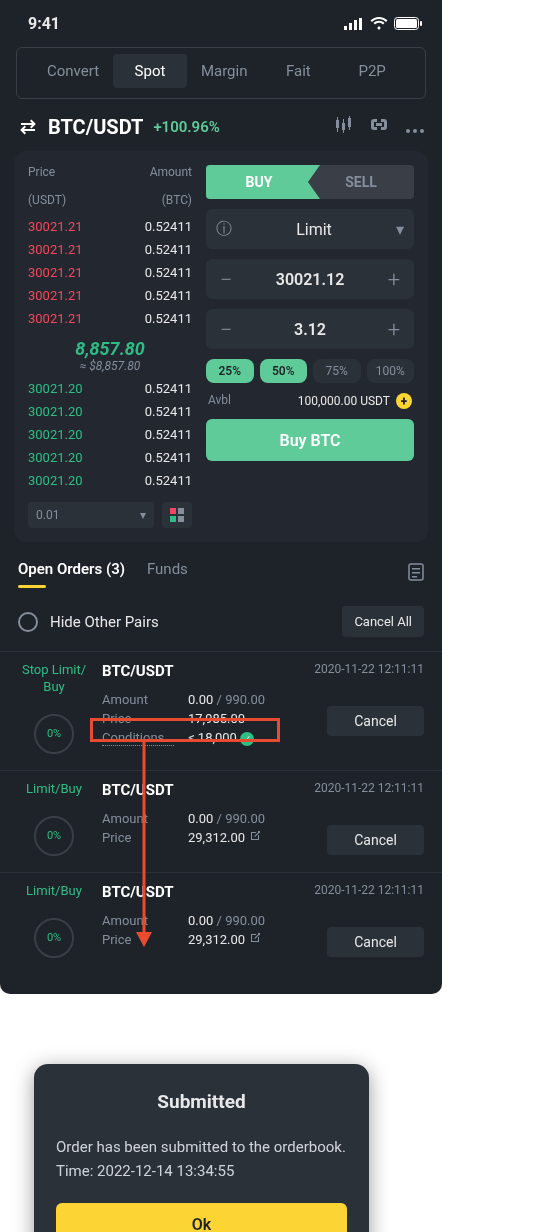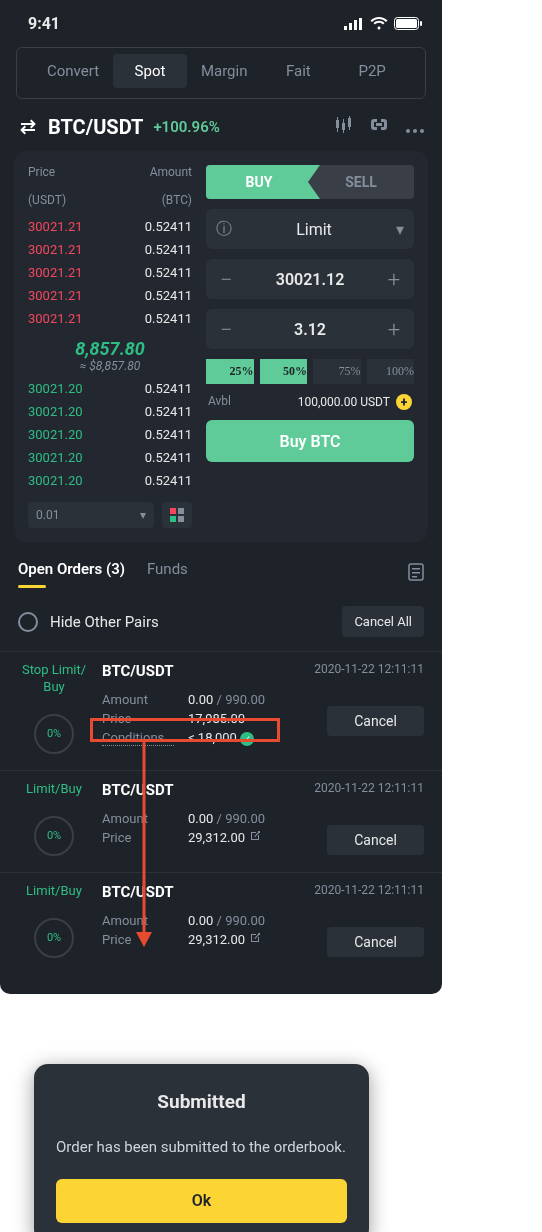"25%" .pct { border-radius: 0 -> 8px; font-family: Liberation Serif, serif -> none; text-align: right -> center }
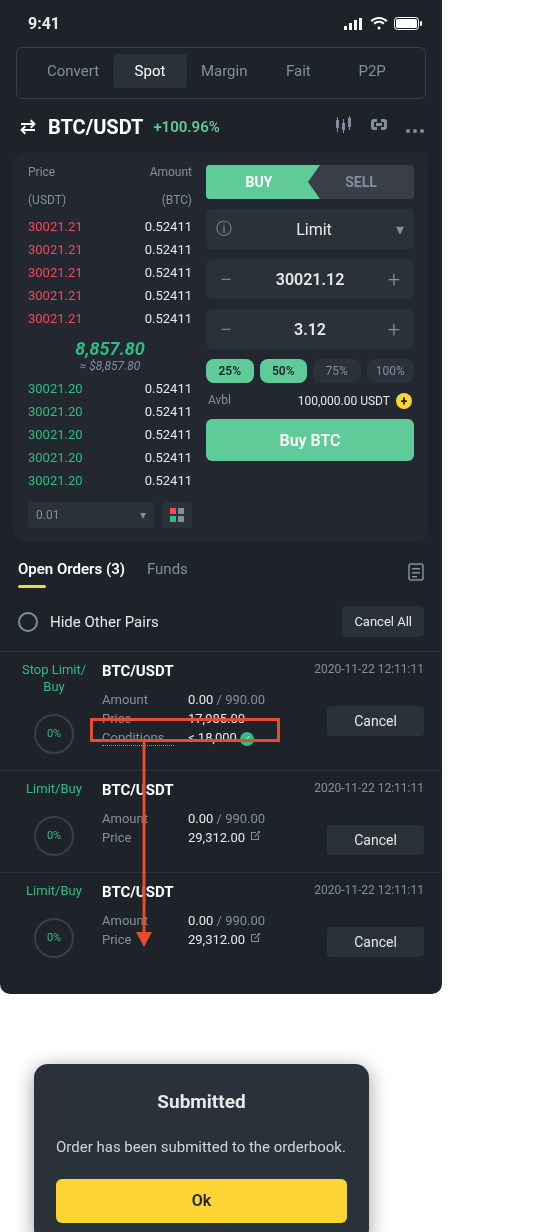"Time: 2022-12-14 13:34:55" span { html: none -> <span>Time: 2022-12-14 13:34:55</span> }
